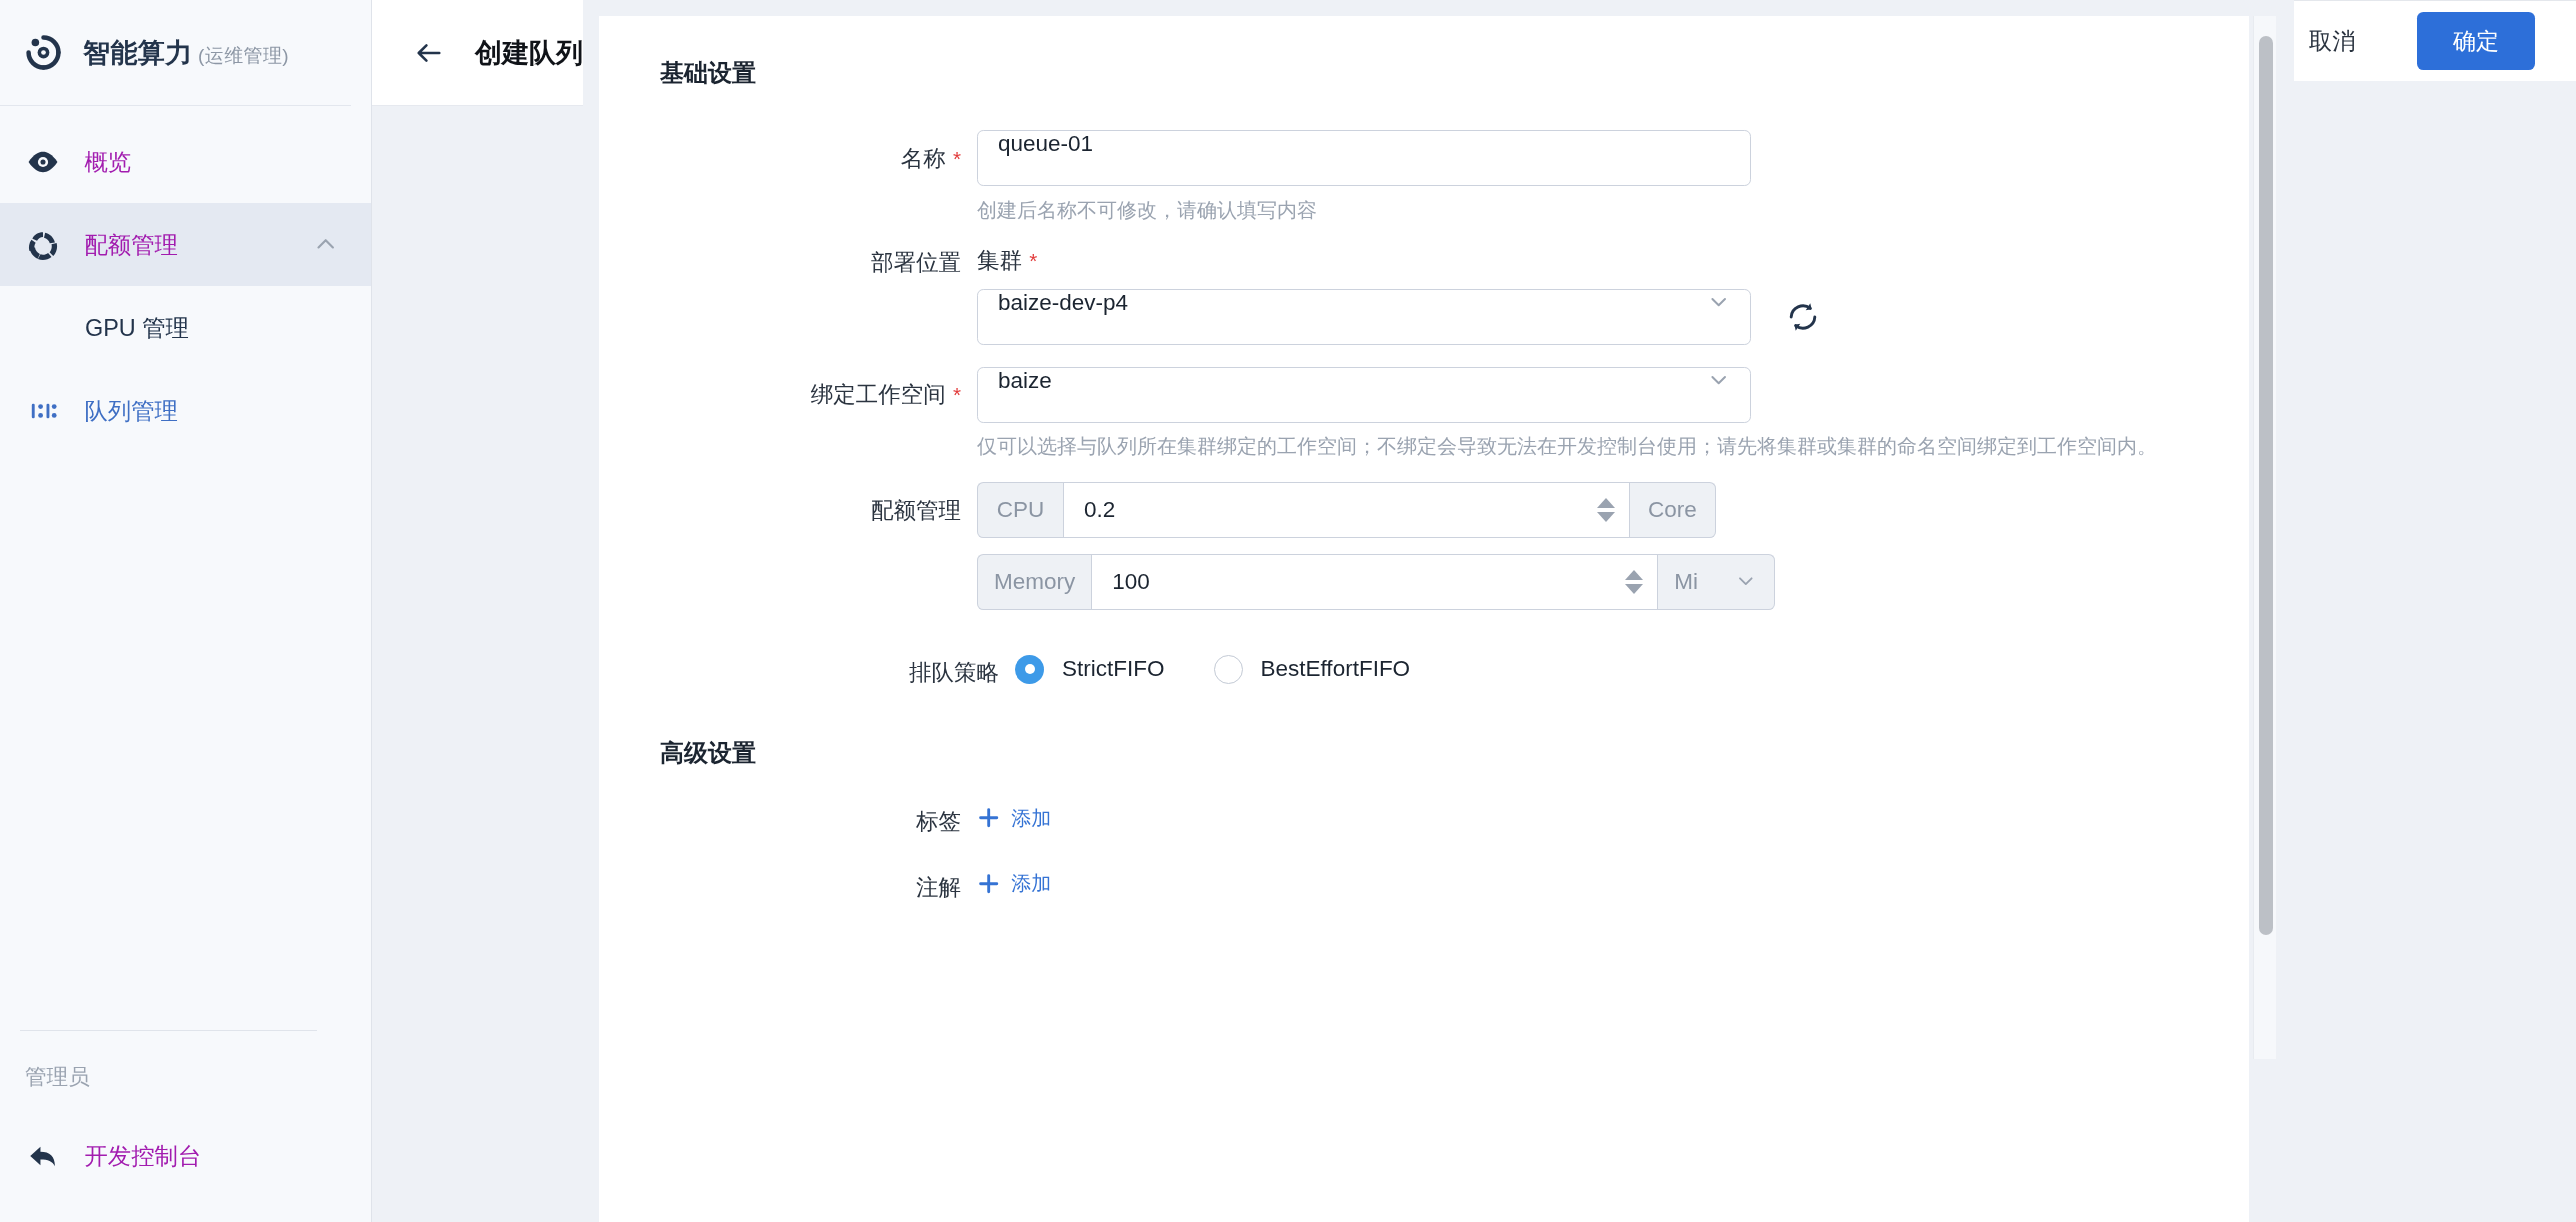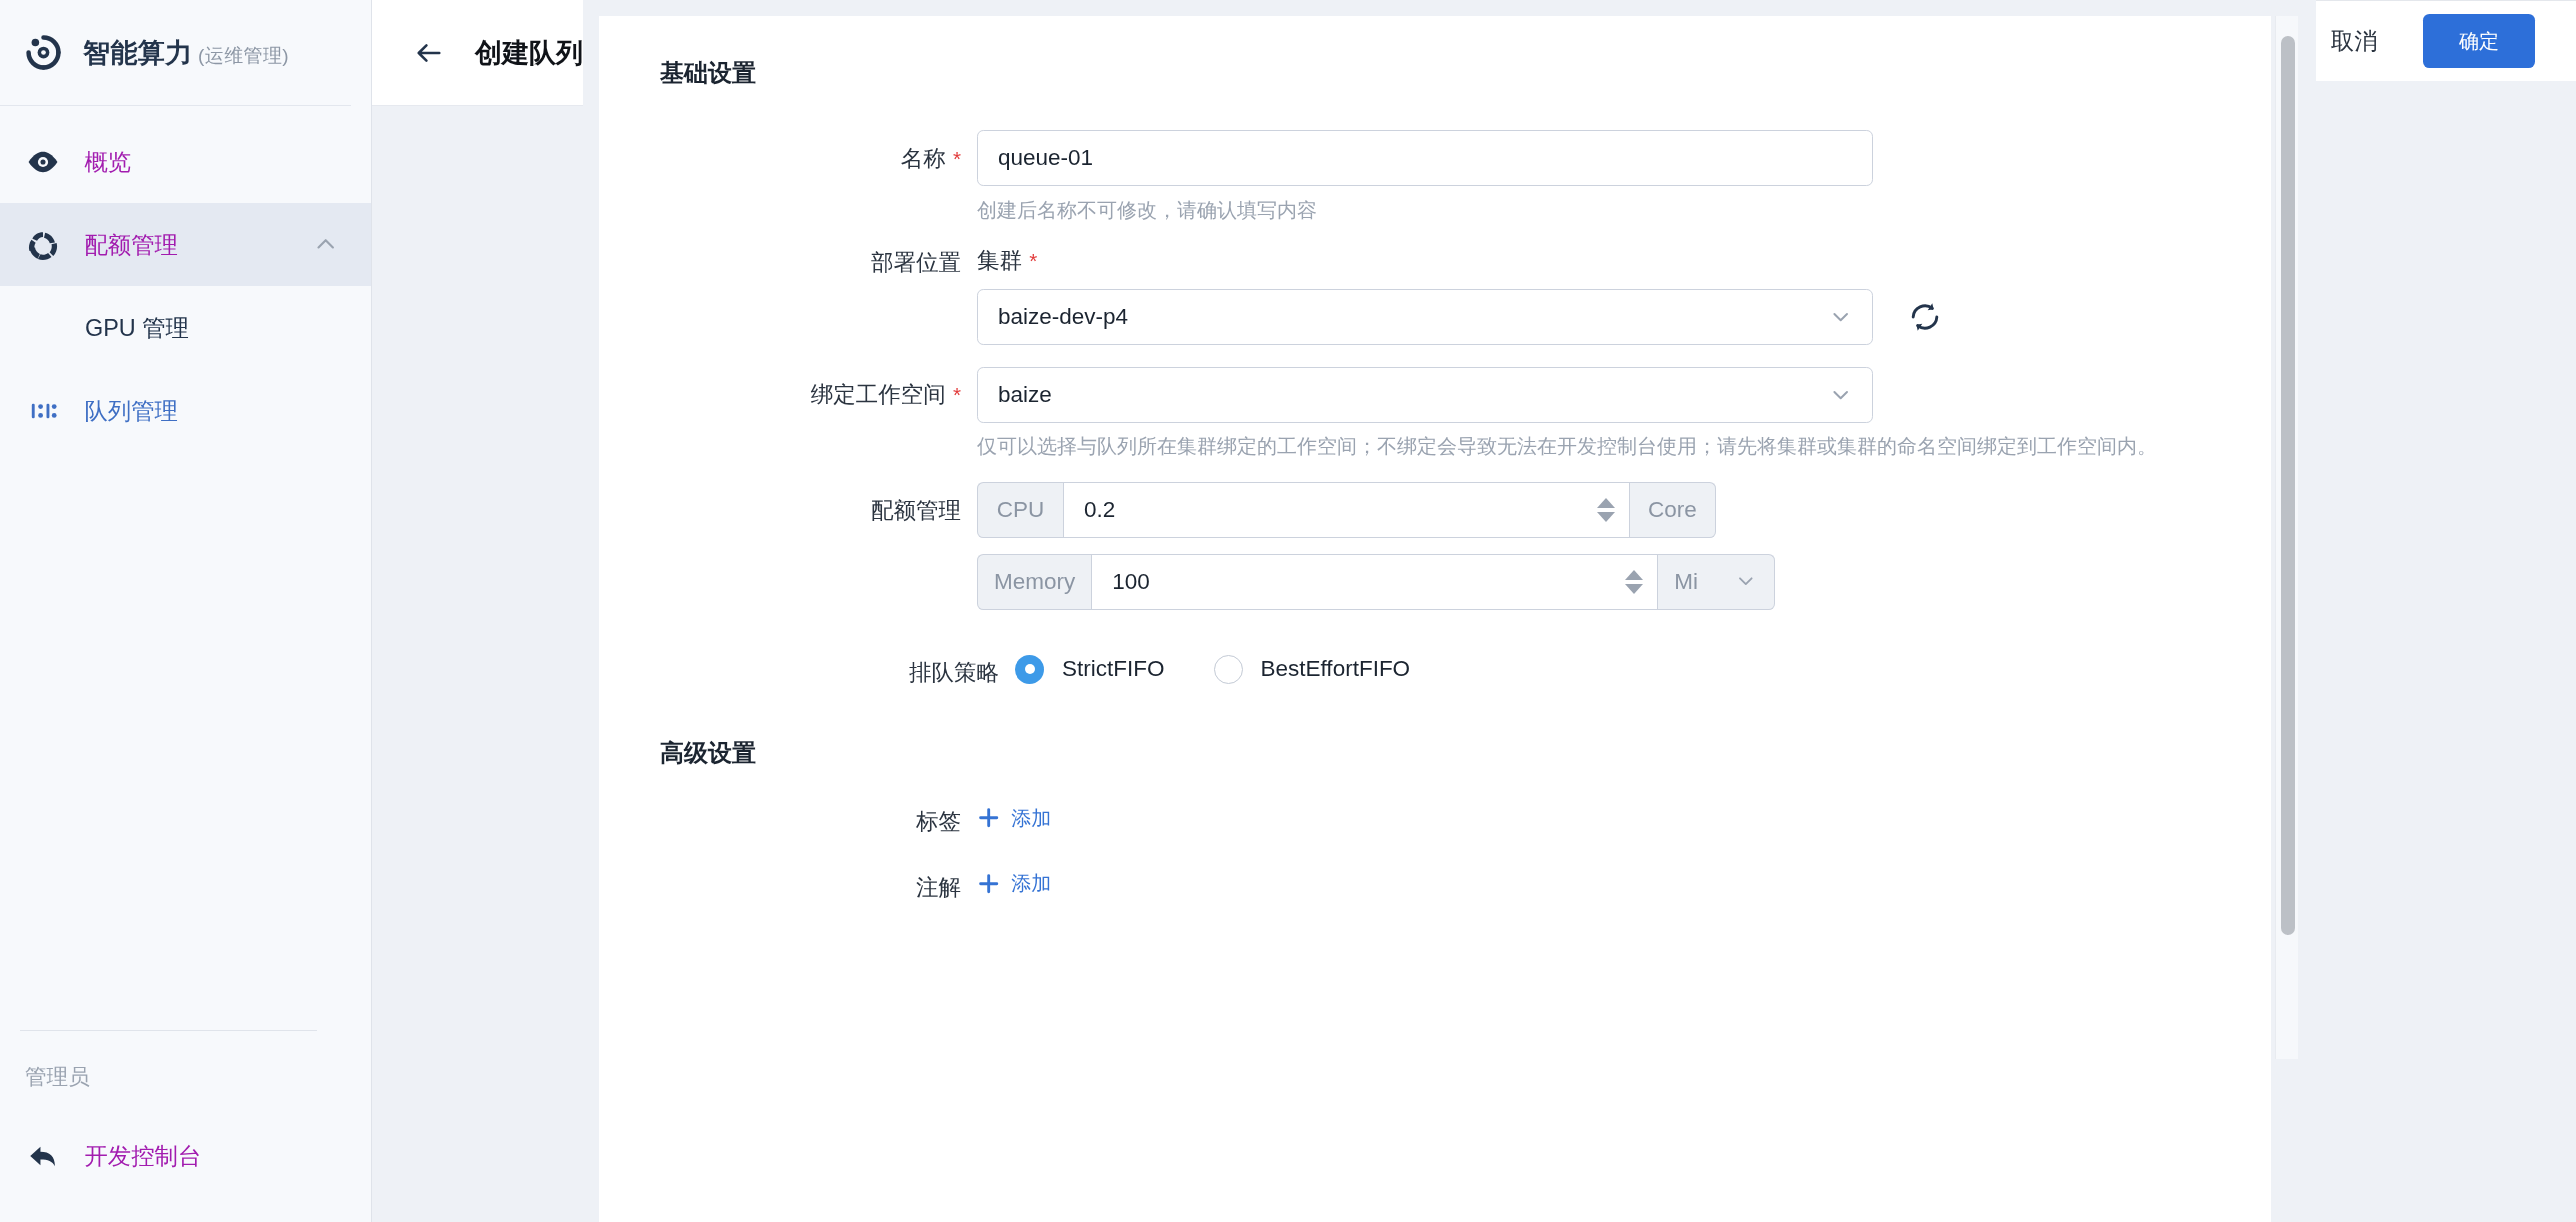"确定" .btn-primary { font-size: 20px -> 23px; margin-left: none -> 16px }
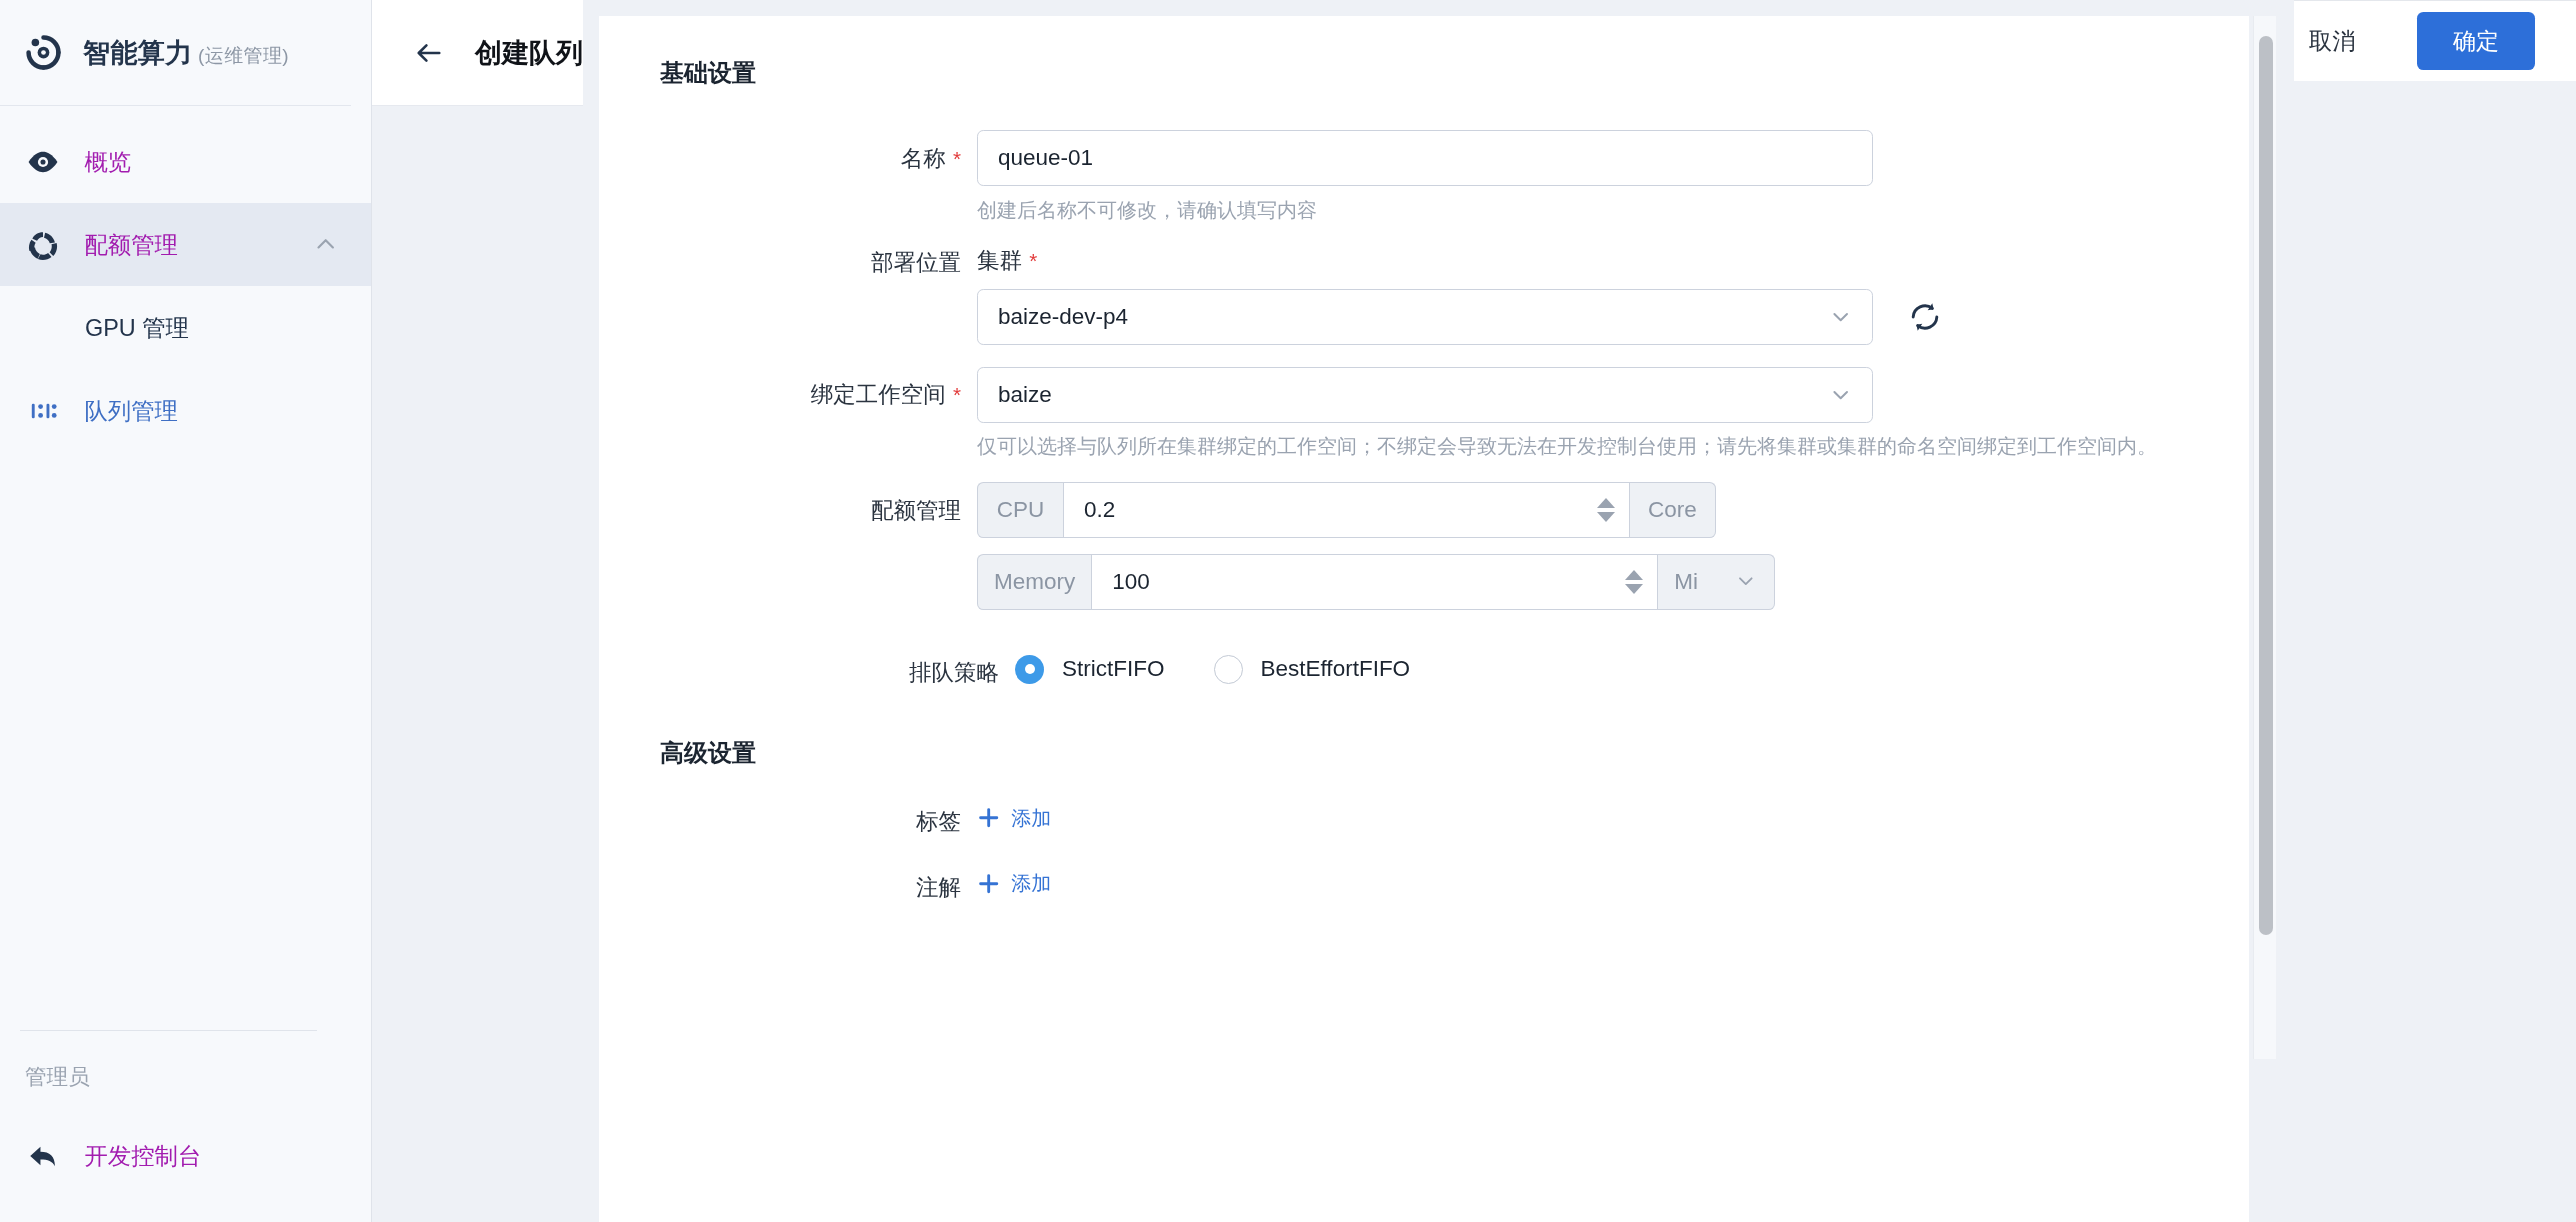"queue-01" .input, .select { align-items: center -> none; width: 896px -> 774px }
